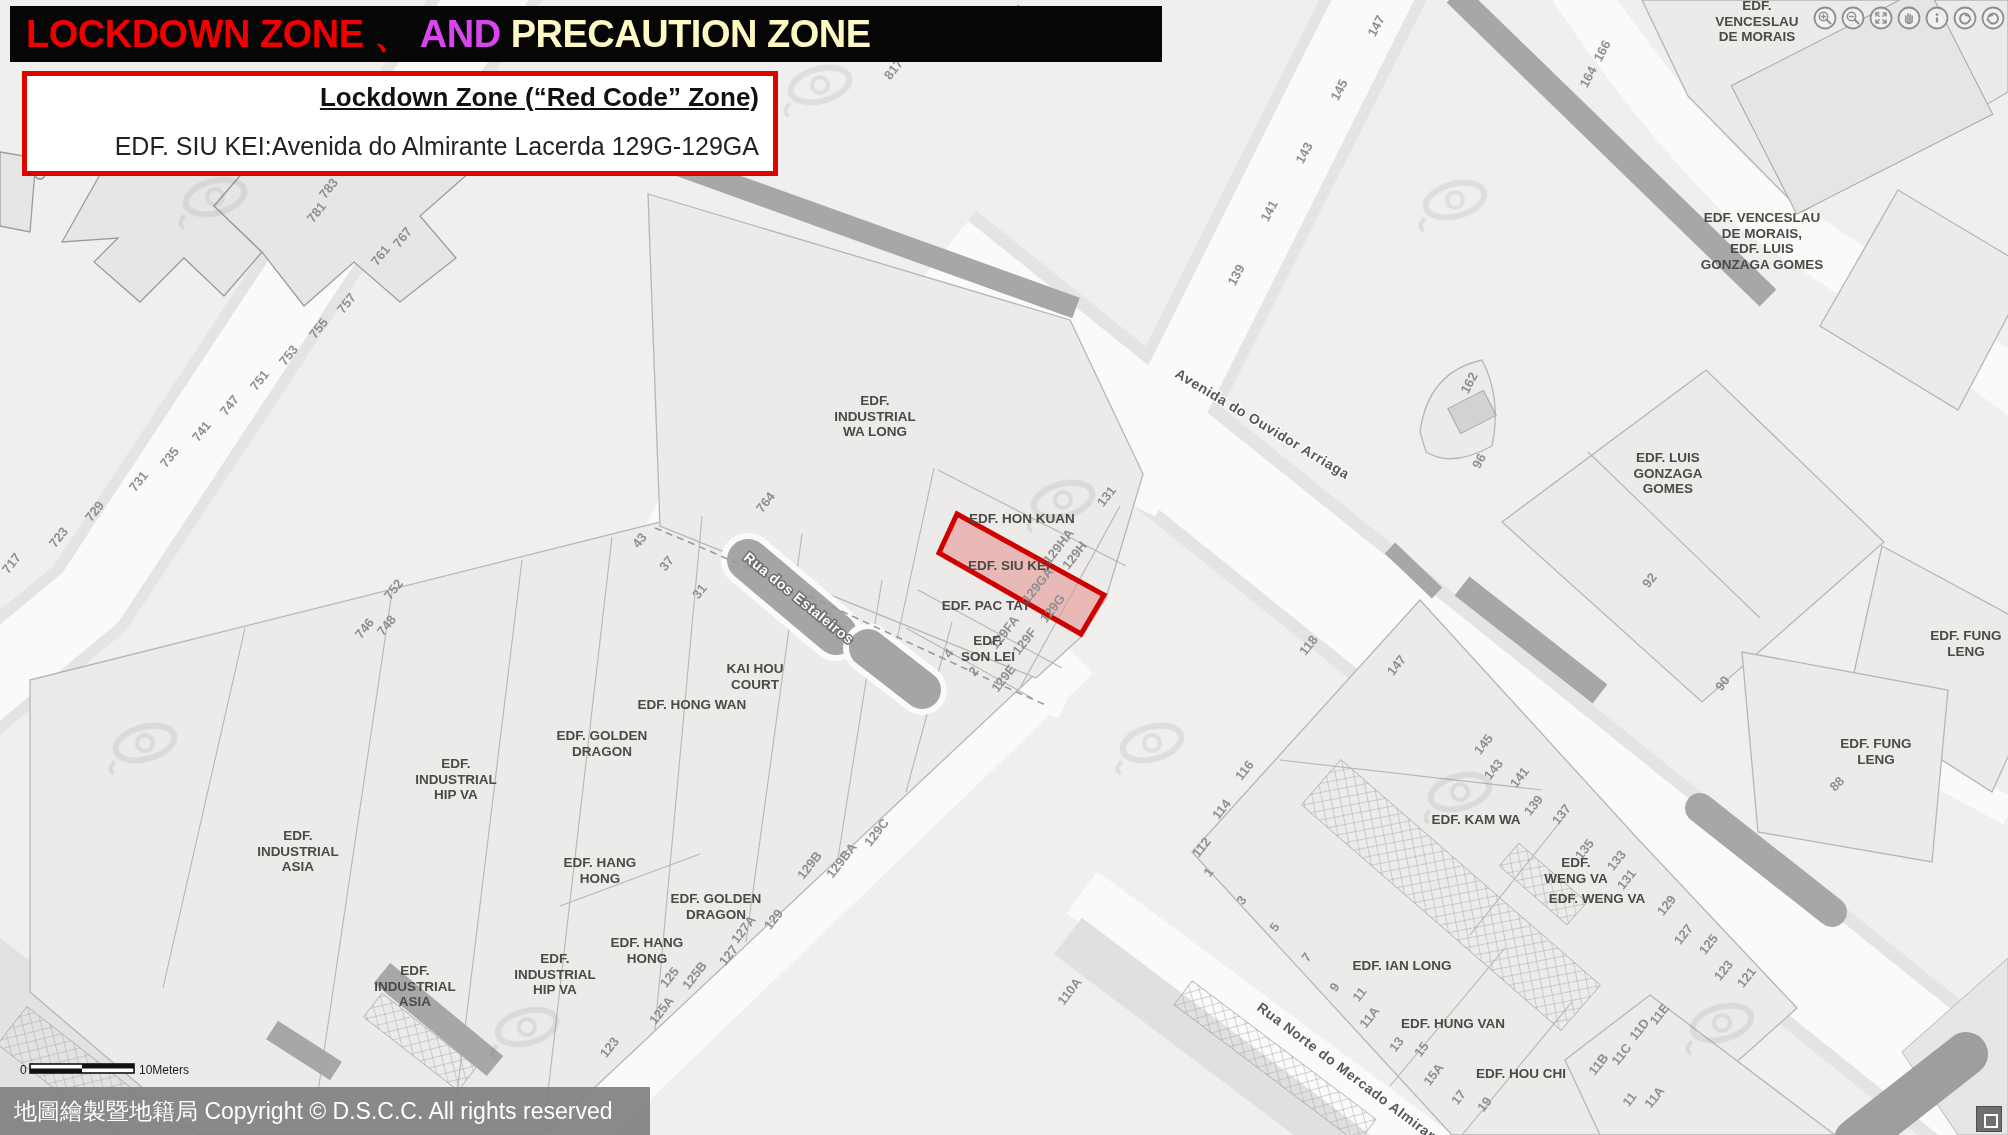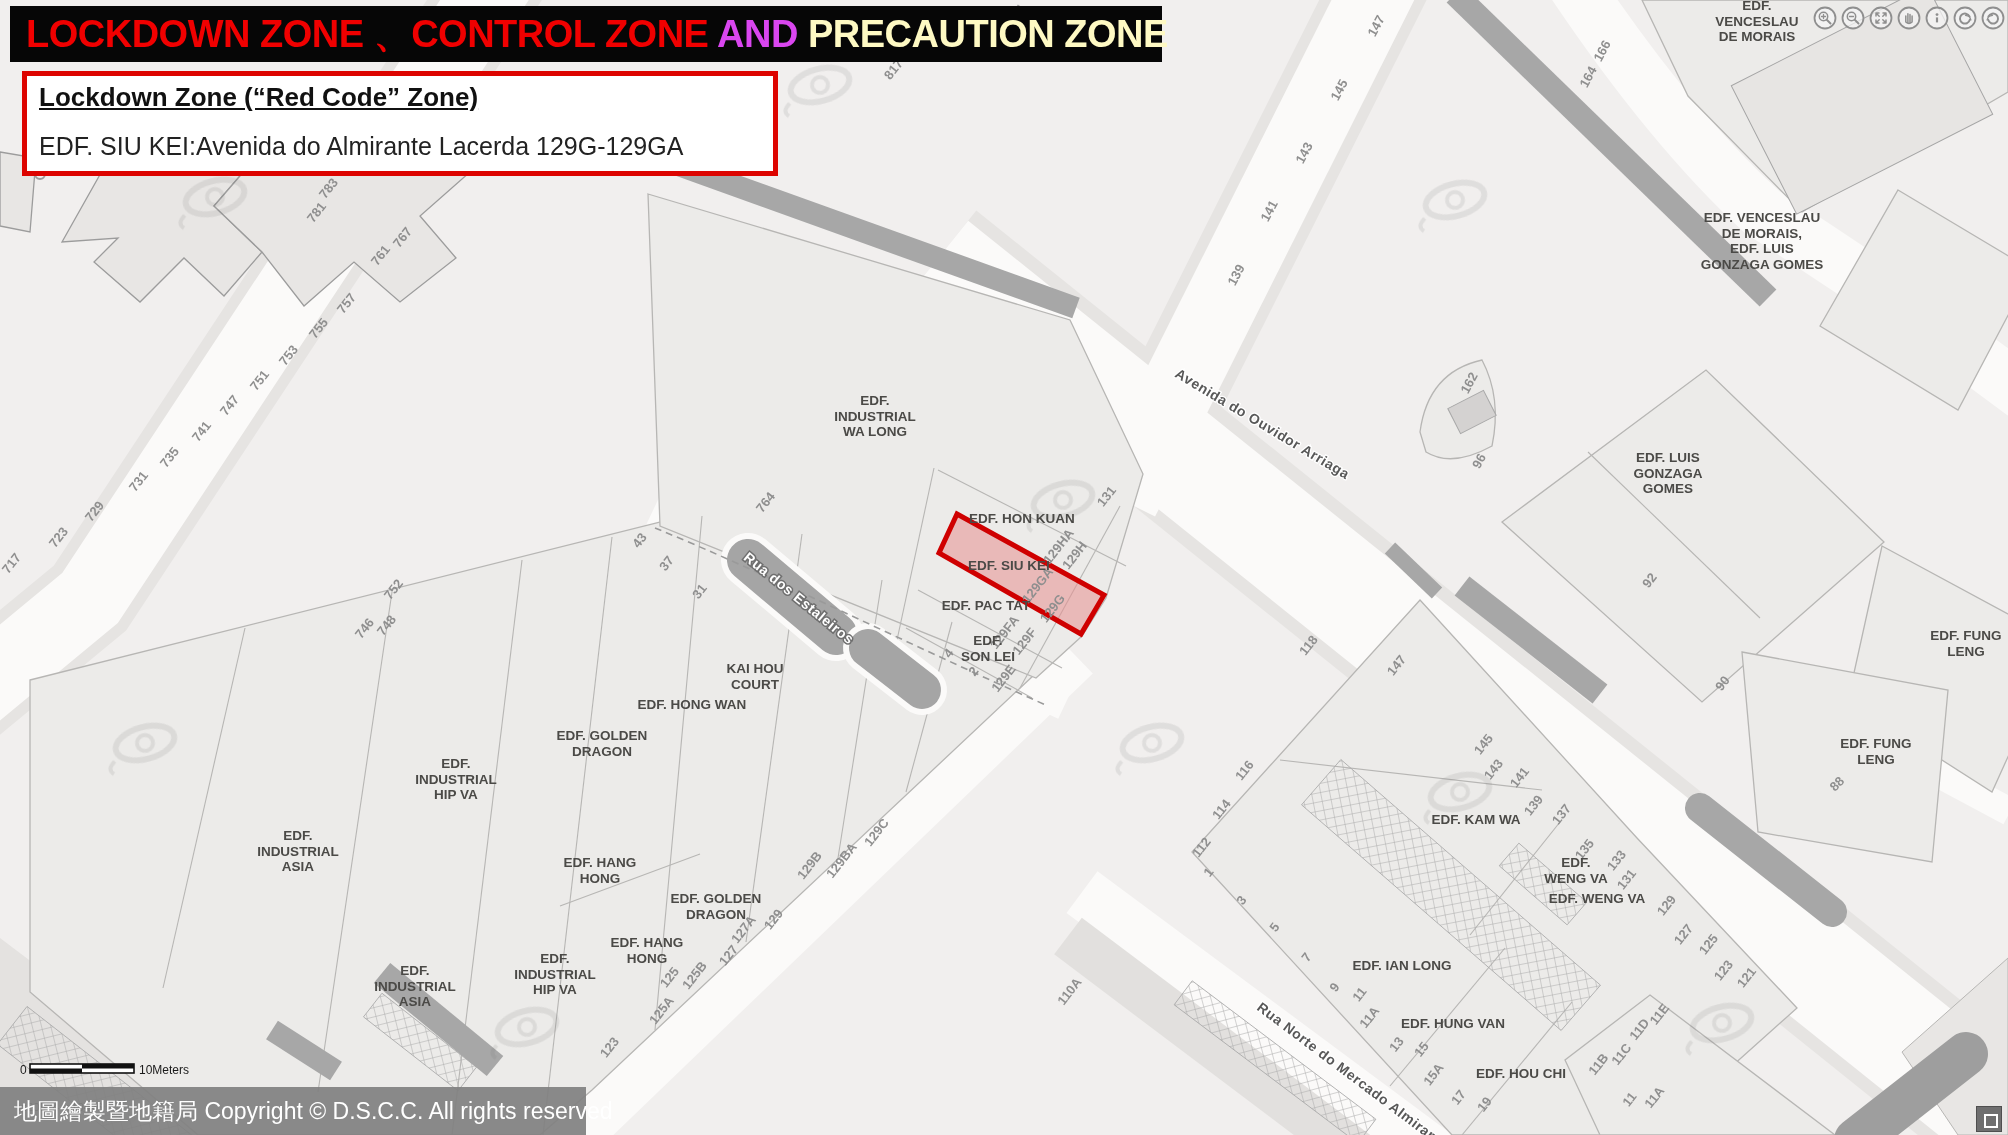"CONTROL ZONE" span { html: <span>CONTROL ZONE</span> -> none }
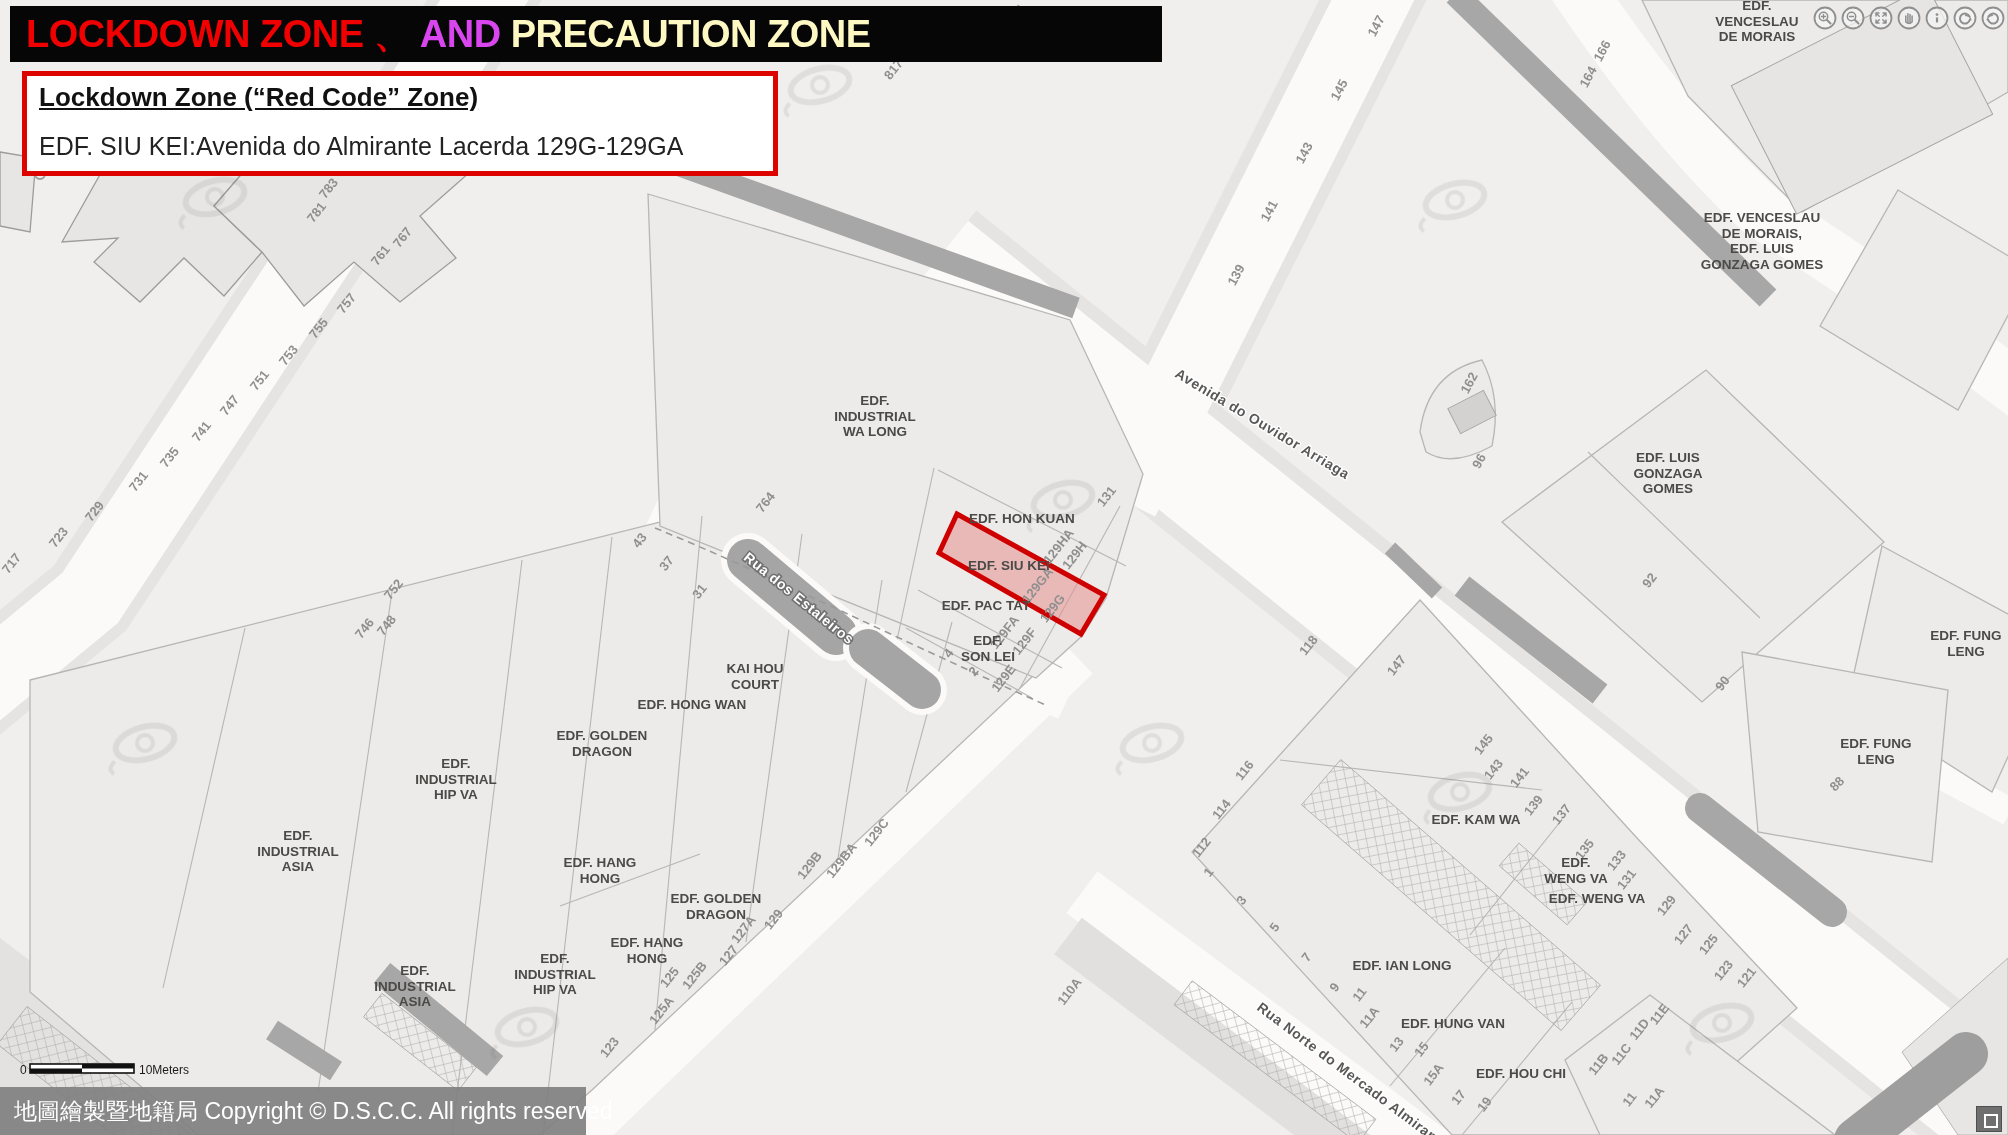"Lockdown Zone (“Red Code” Zone)" #infobox { text-align: none -> right }
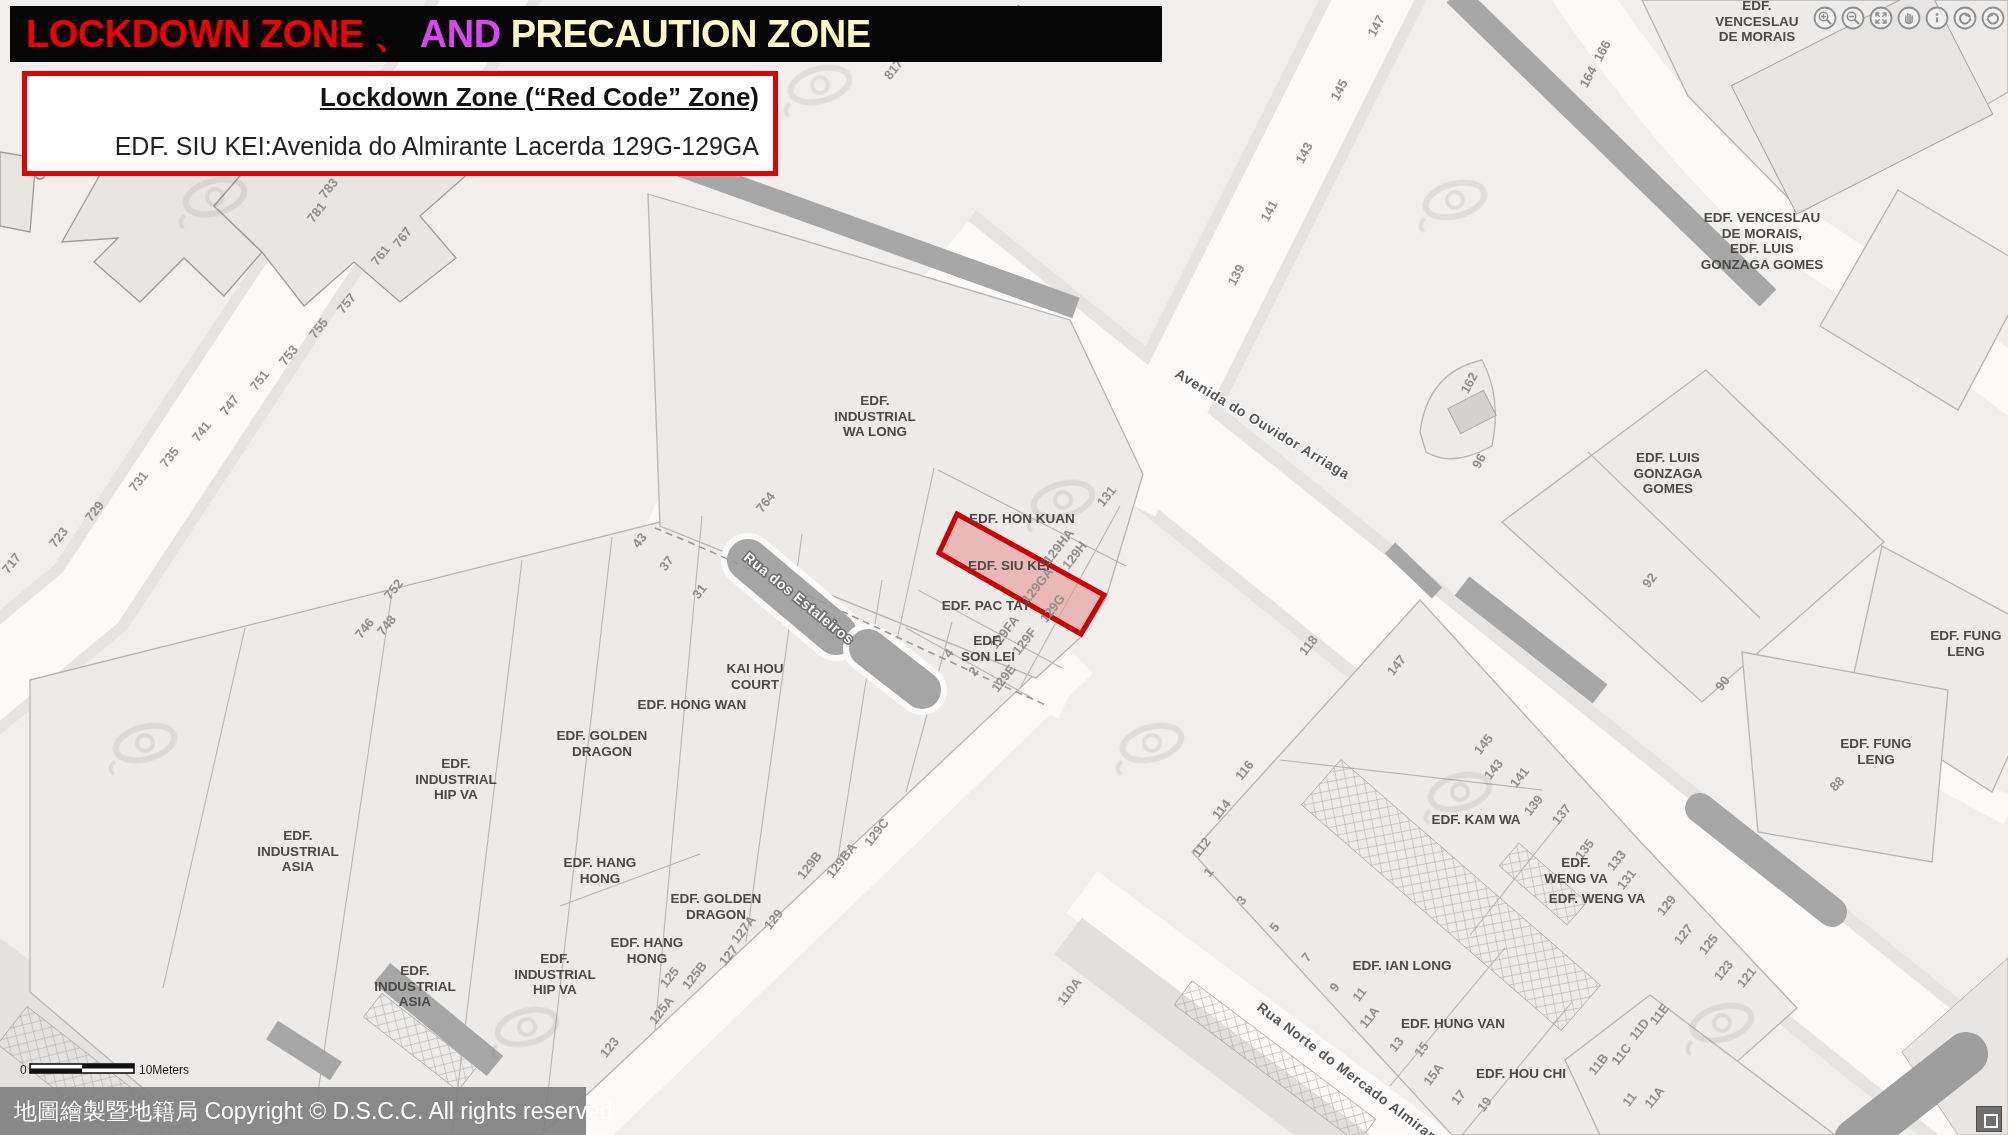"地圖繪製暨地籍局 Copyright © D.S.C.C. All" #copybar { width: 586px -> 650px }
